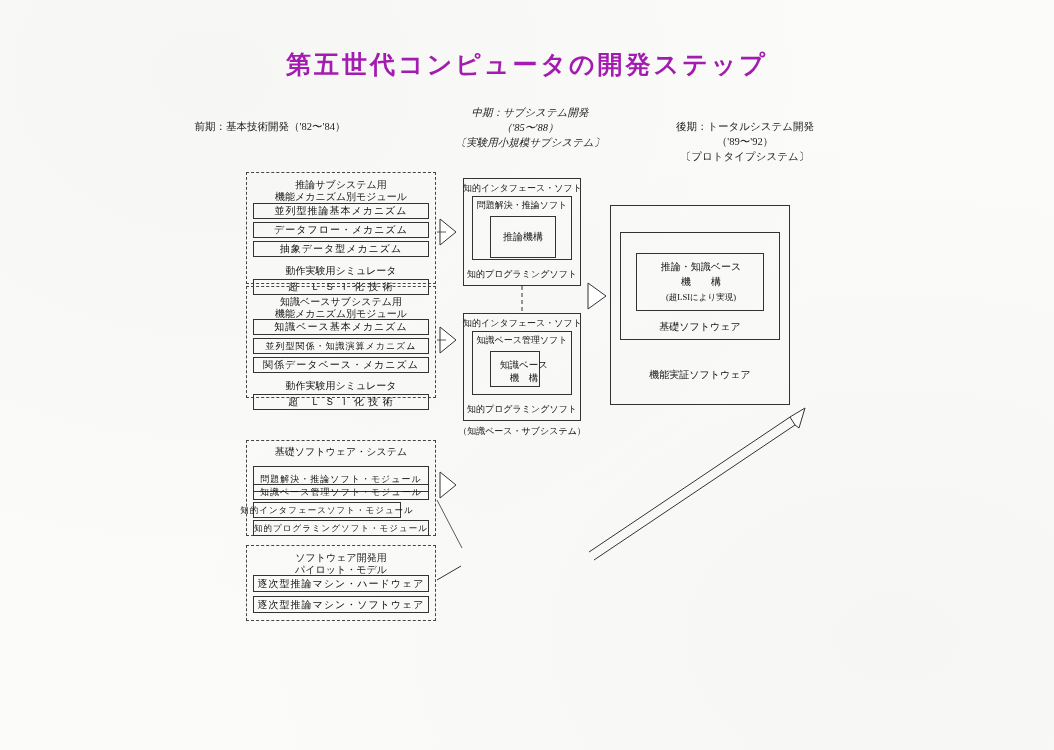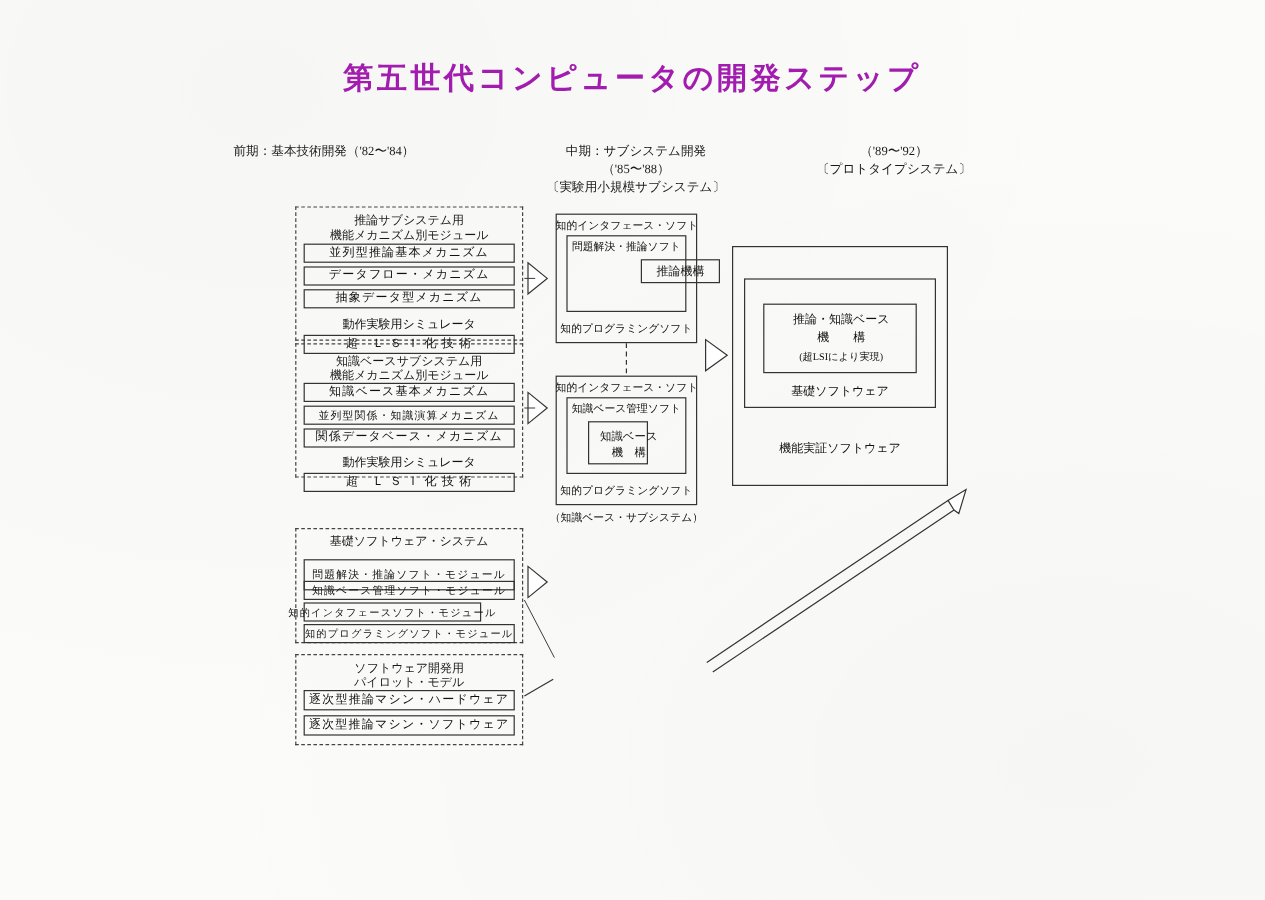"中期：サブシステム開発" div.phase-label { font-style: none -> italic; top: 119px -> 105px }
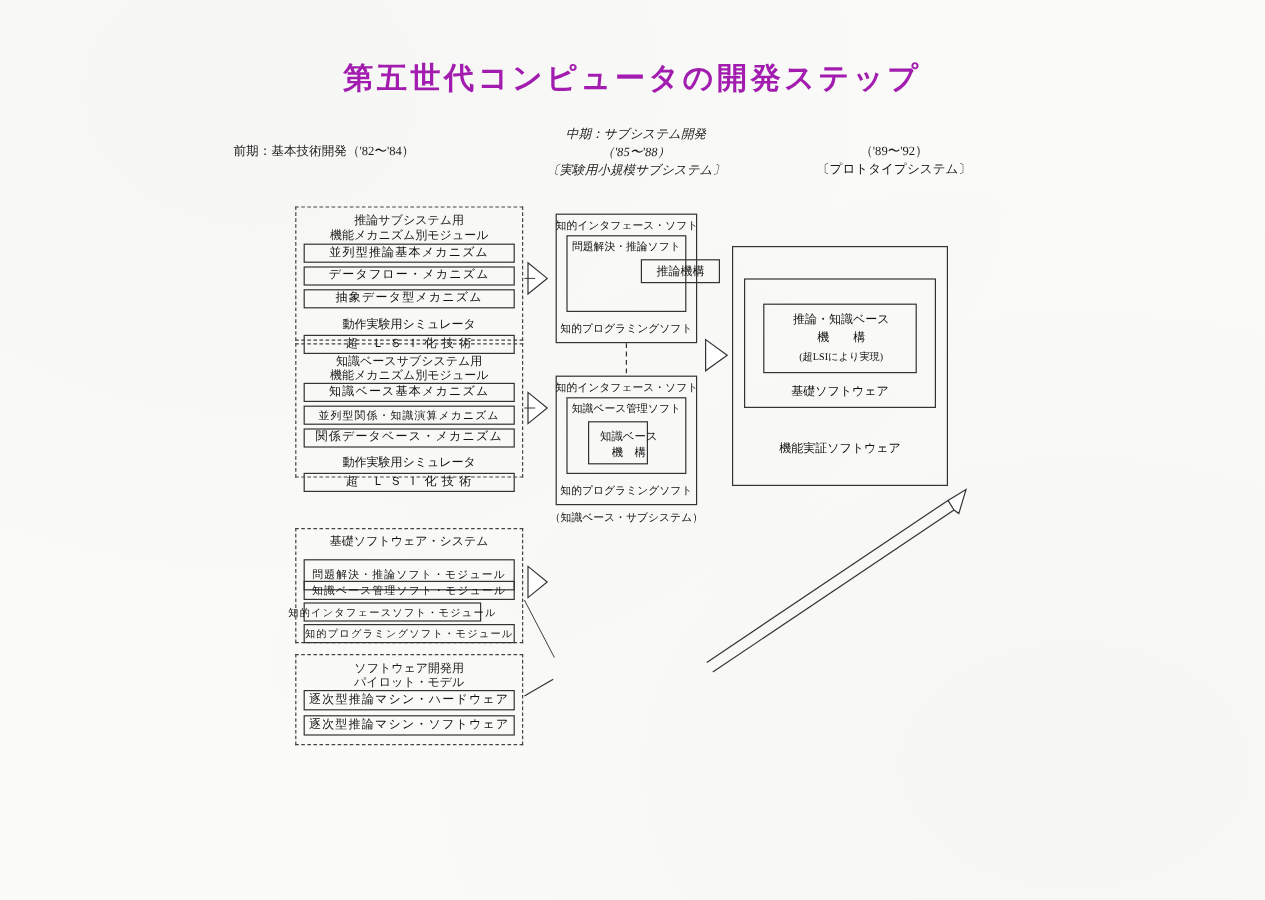"後期：トータルシステム開発" div { html: none -> <div>後期：トータルシステム開発</div> }
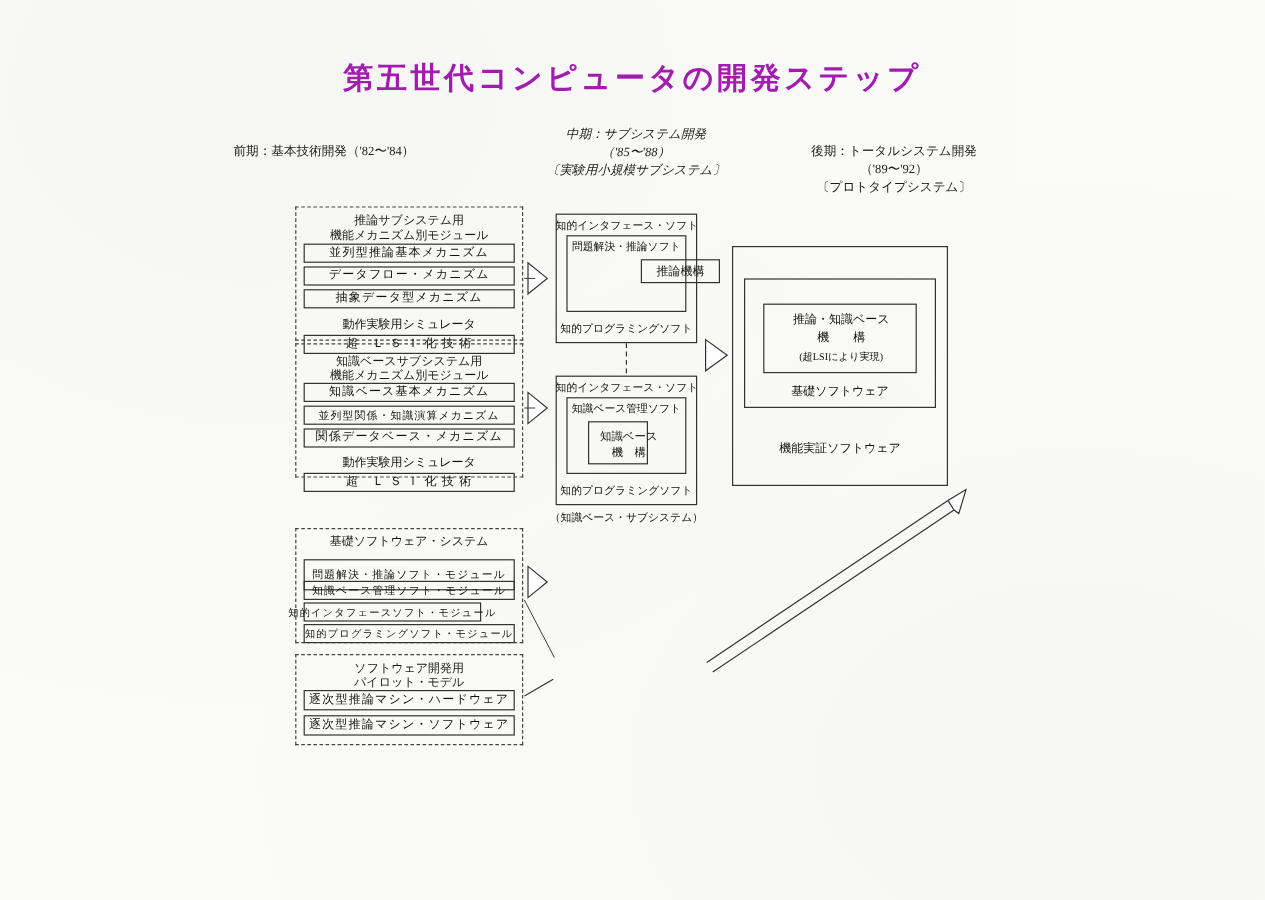"推論機構" div.solid-box { height: 20px -> 42px; margin-left: 44px -> none }
